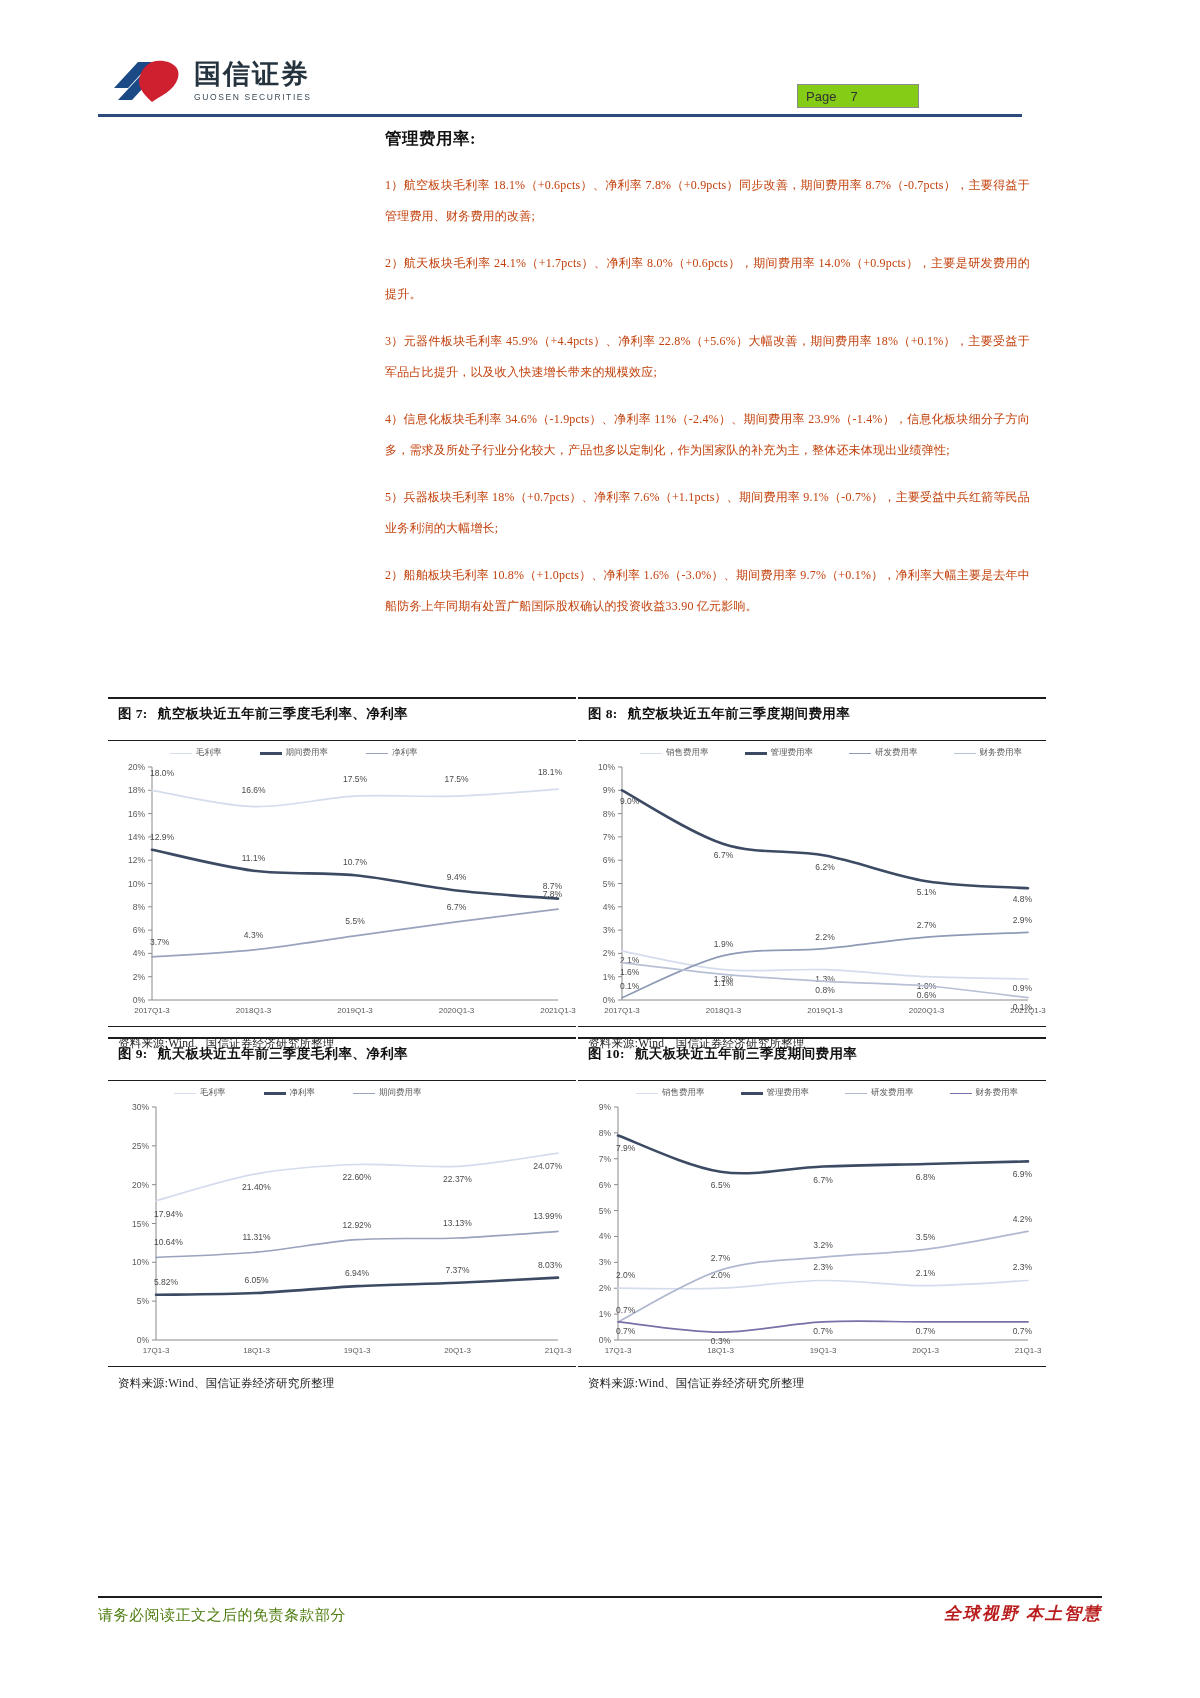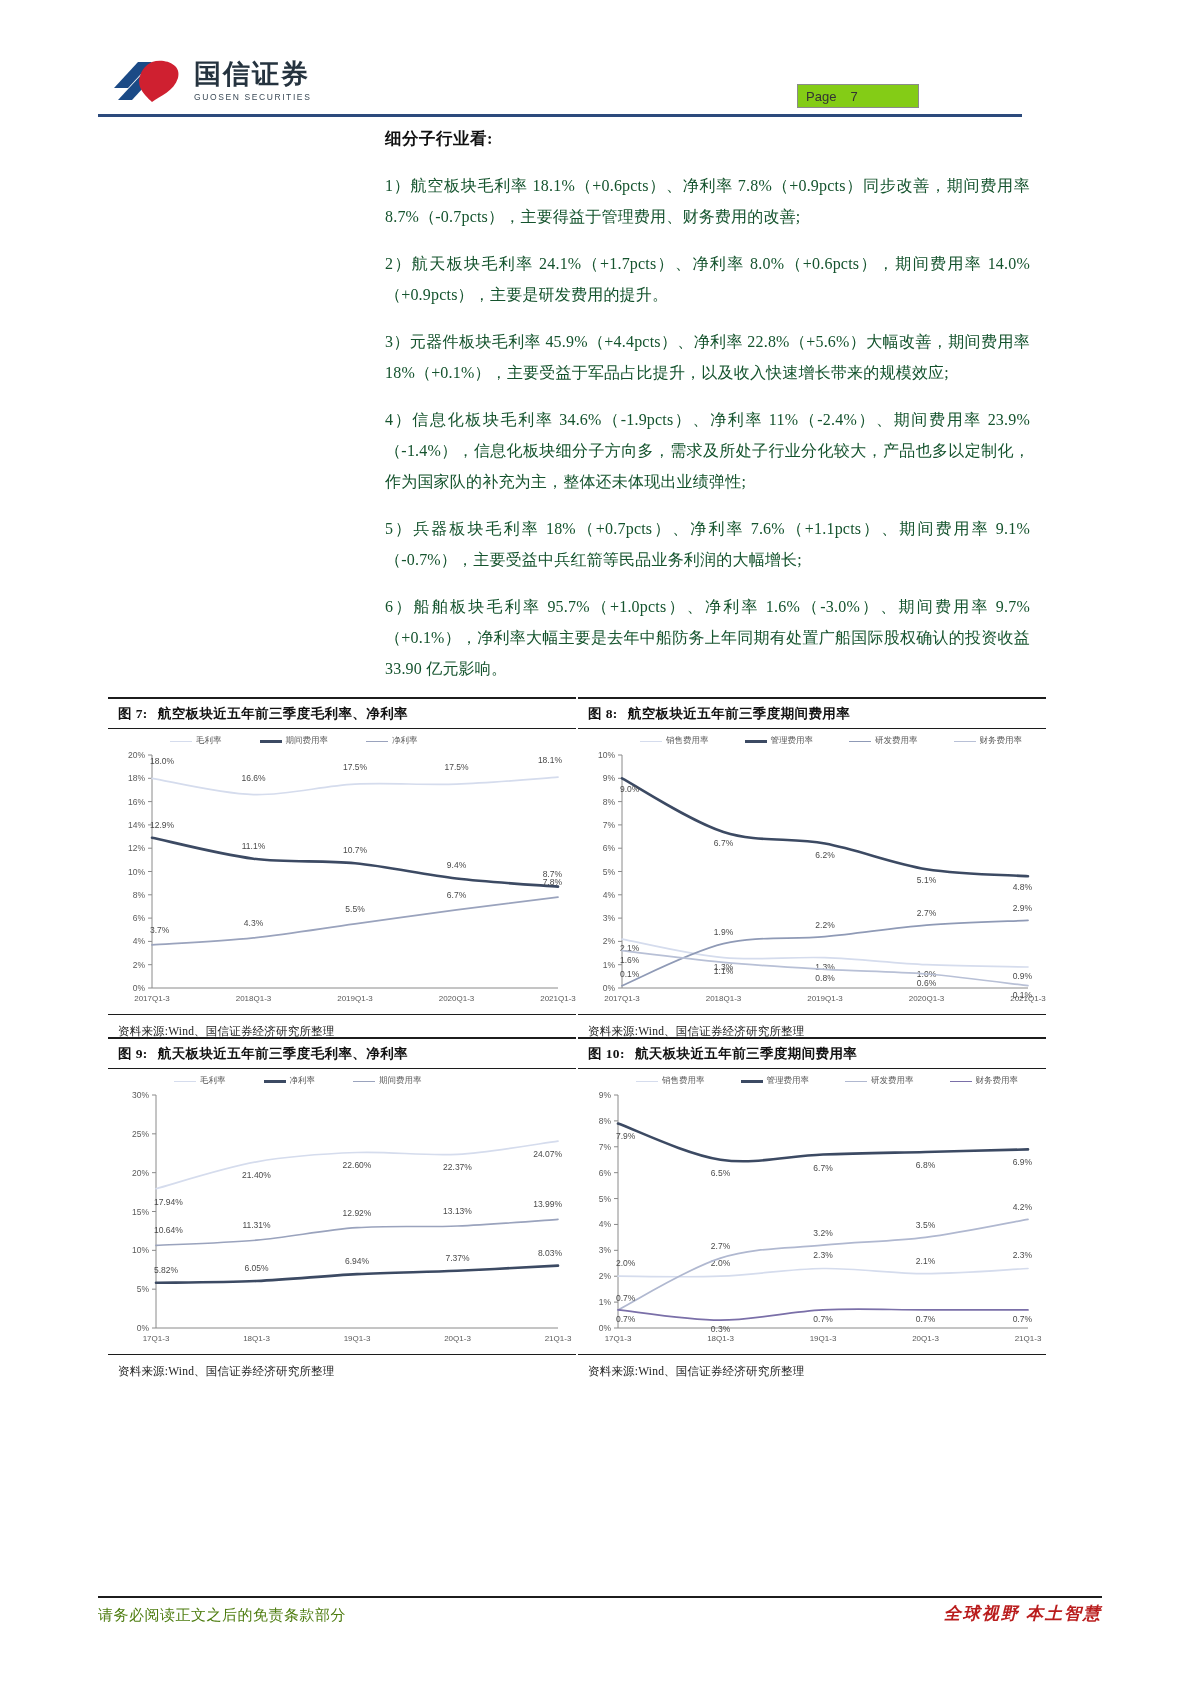"细分子行业看:" p.lead { text: 细分子行业看 -> 管理费用率 }
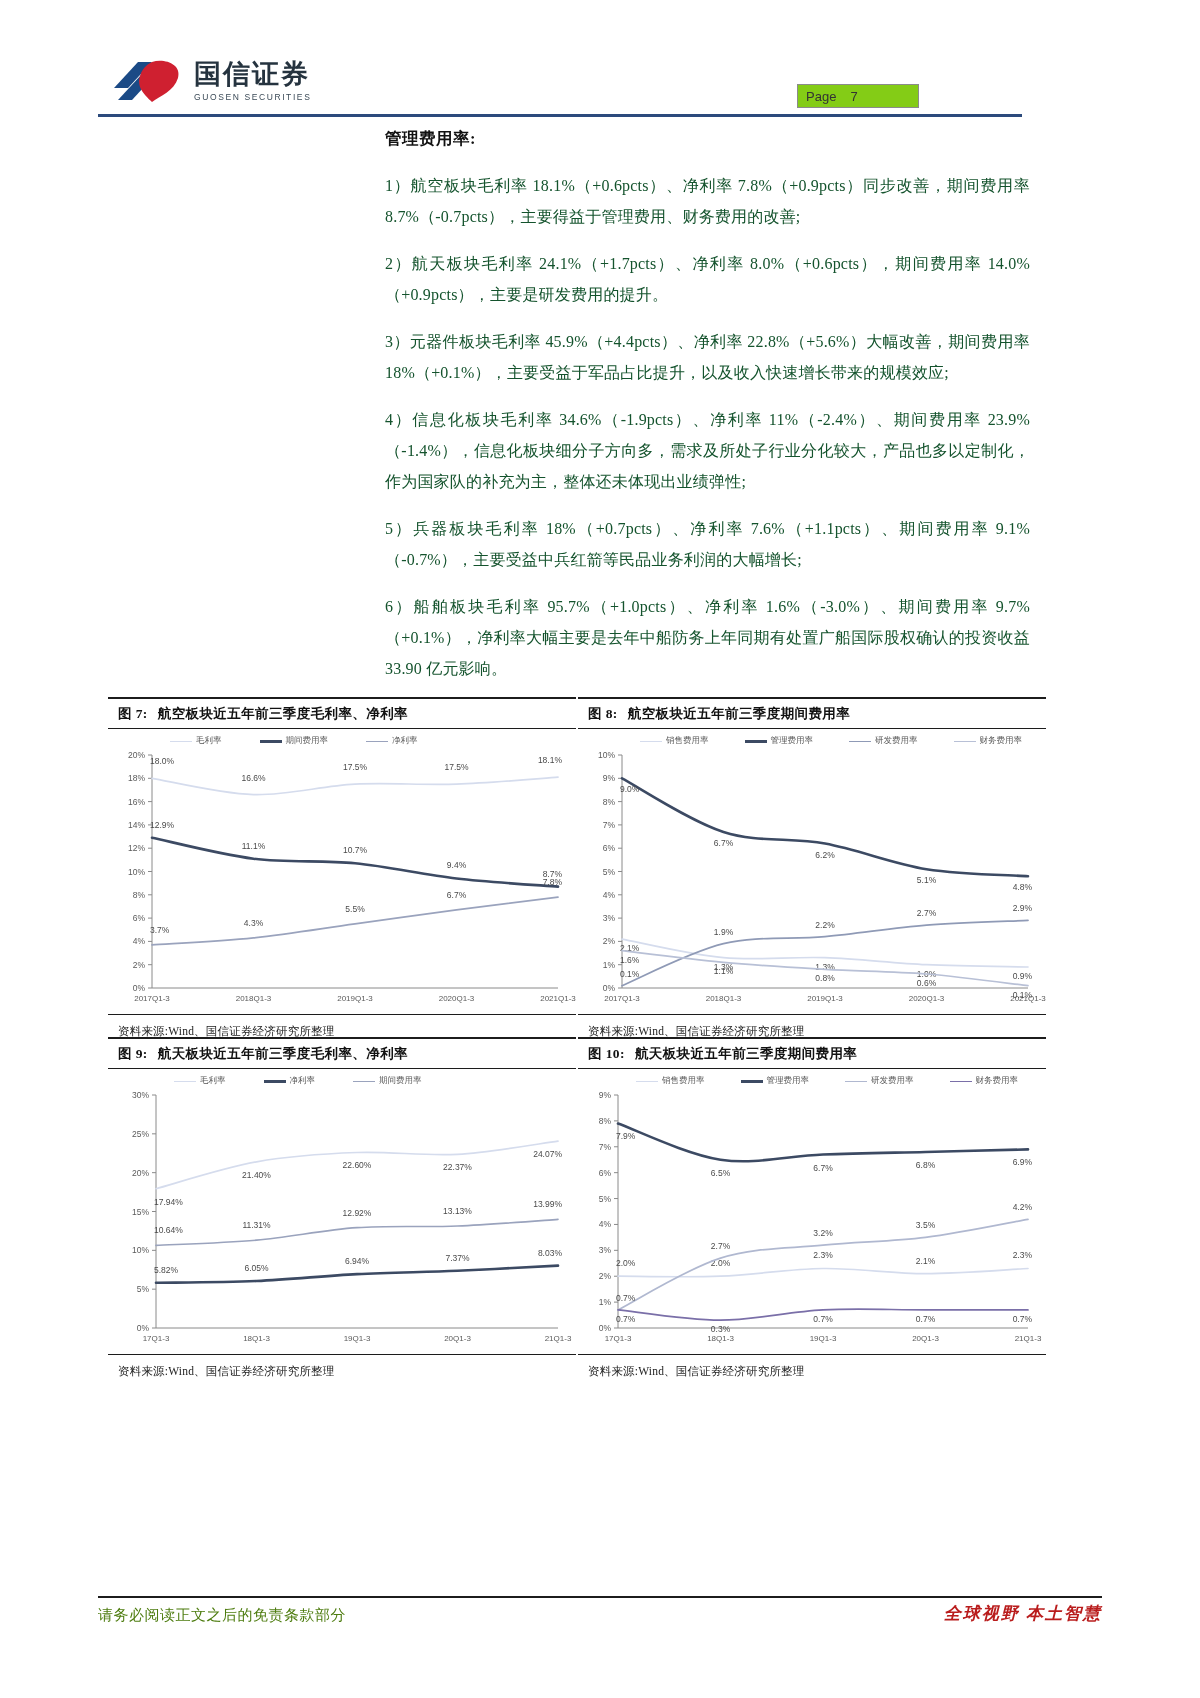"1）航空板块毛利率 18.1%（+0.6pcts）、净利率" .para { color: #14532d -> #c2410c; font-size: 16px -> 12px }
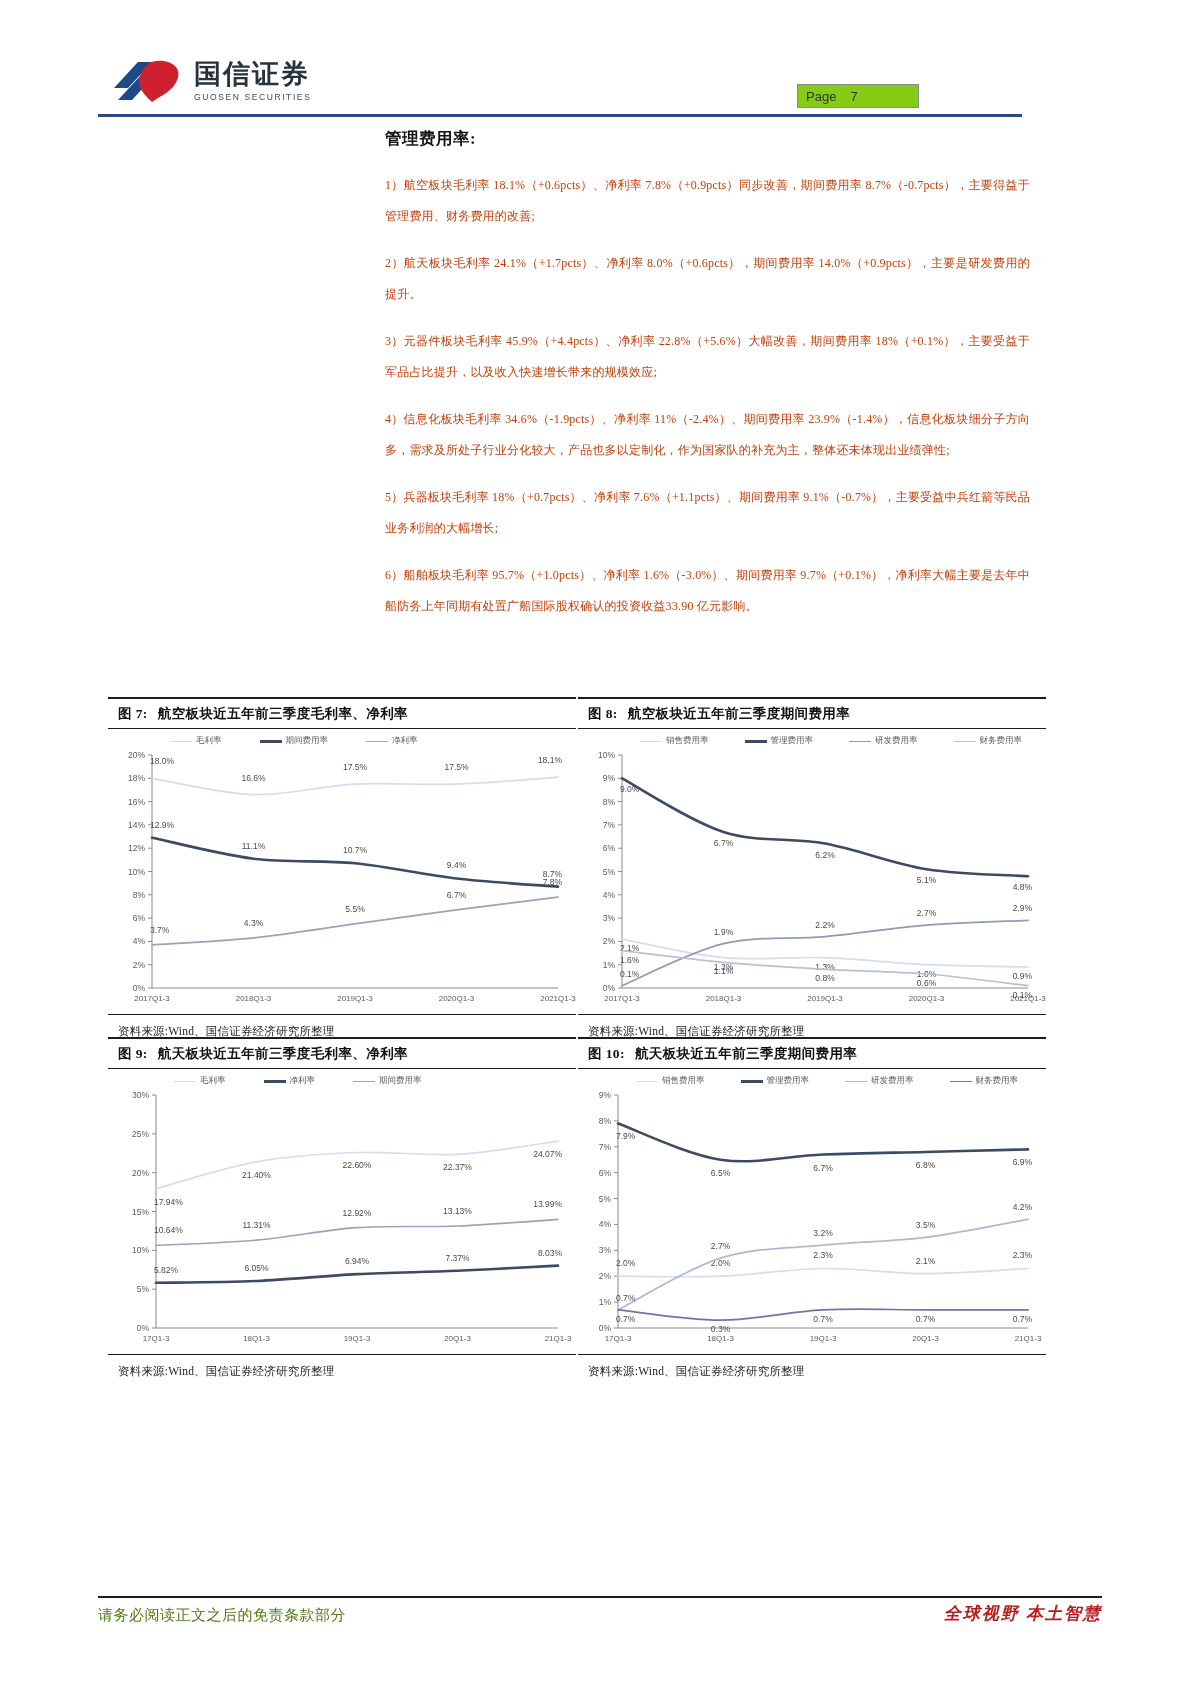"6）船舶板块毛利率 95.7%（+1.0pcts）、净利率" p.para { text: 6）船舶板块毛利率 95.7% -> 2）船舶板块毛利率 10.8% }
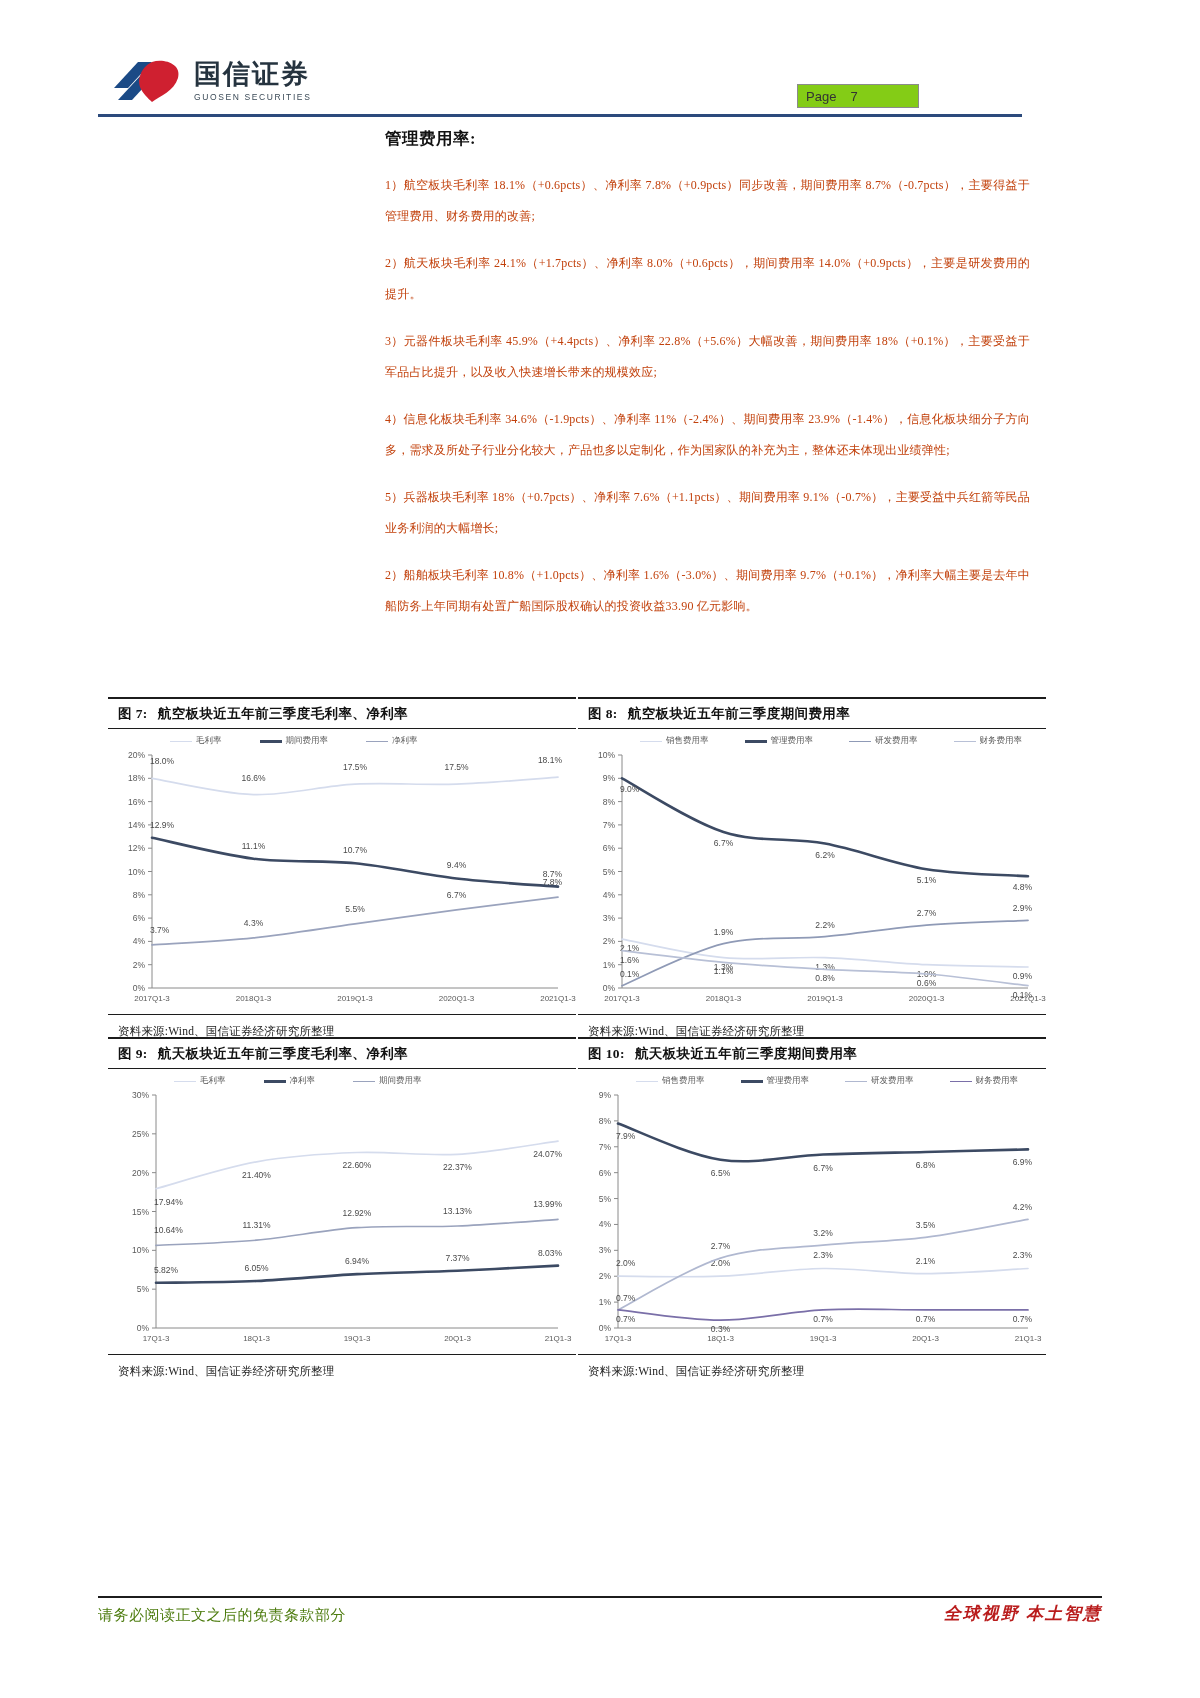"图 7: 航空板块近五年前三季度毛利率、净利率" .fig-title-bar { padding: 5px 4px 5px 10px -> 5px 4px 17px 10px }
